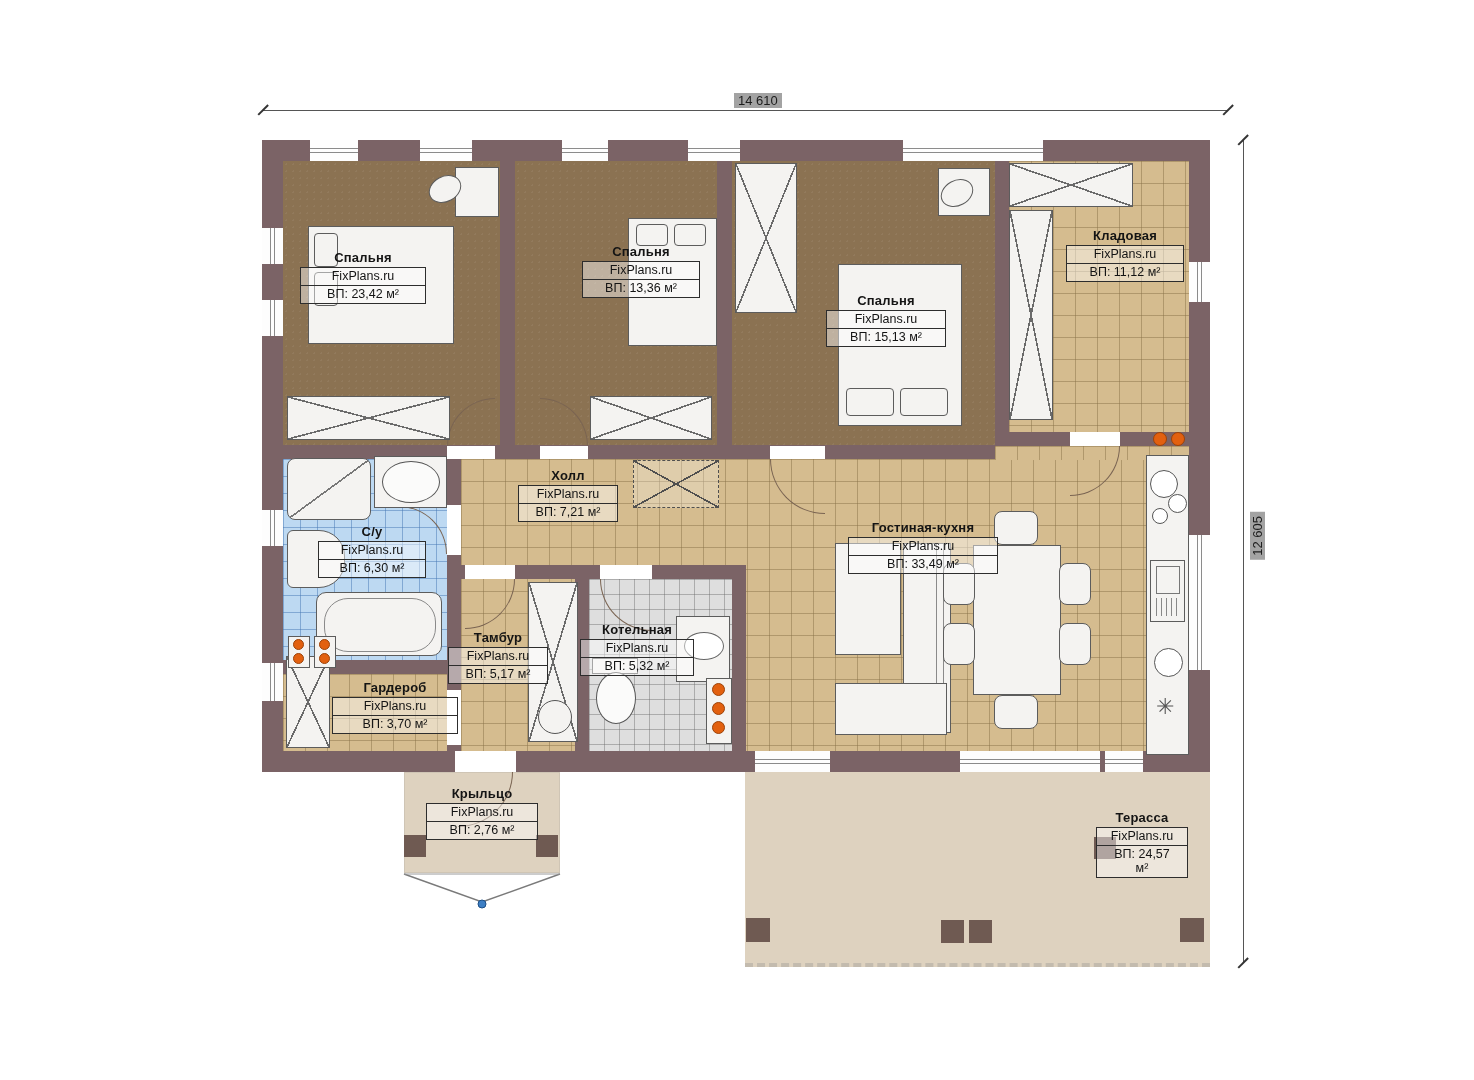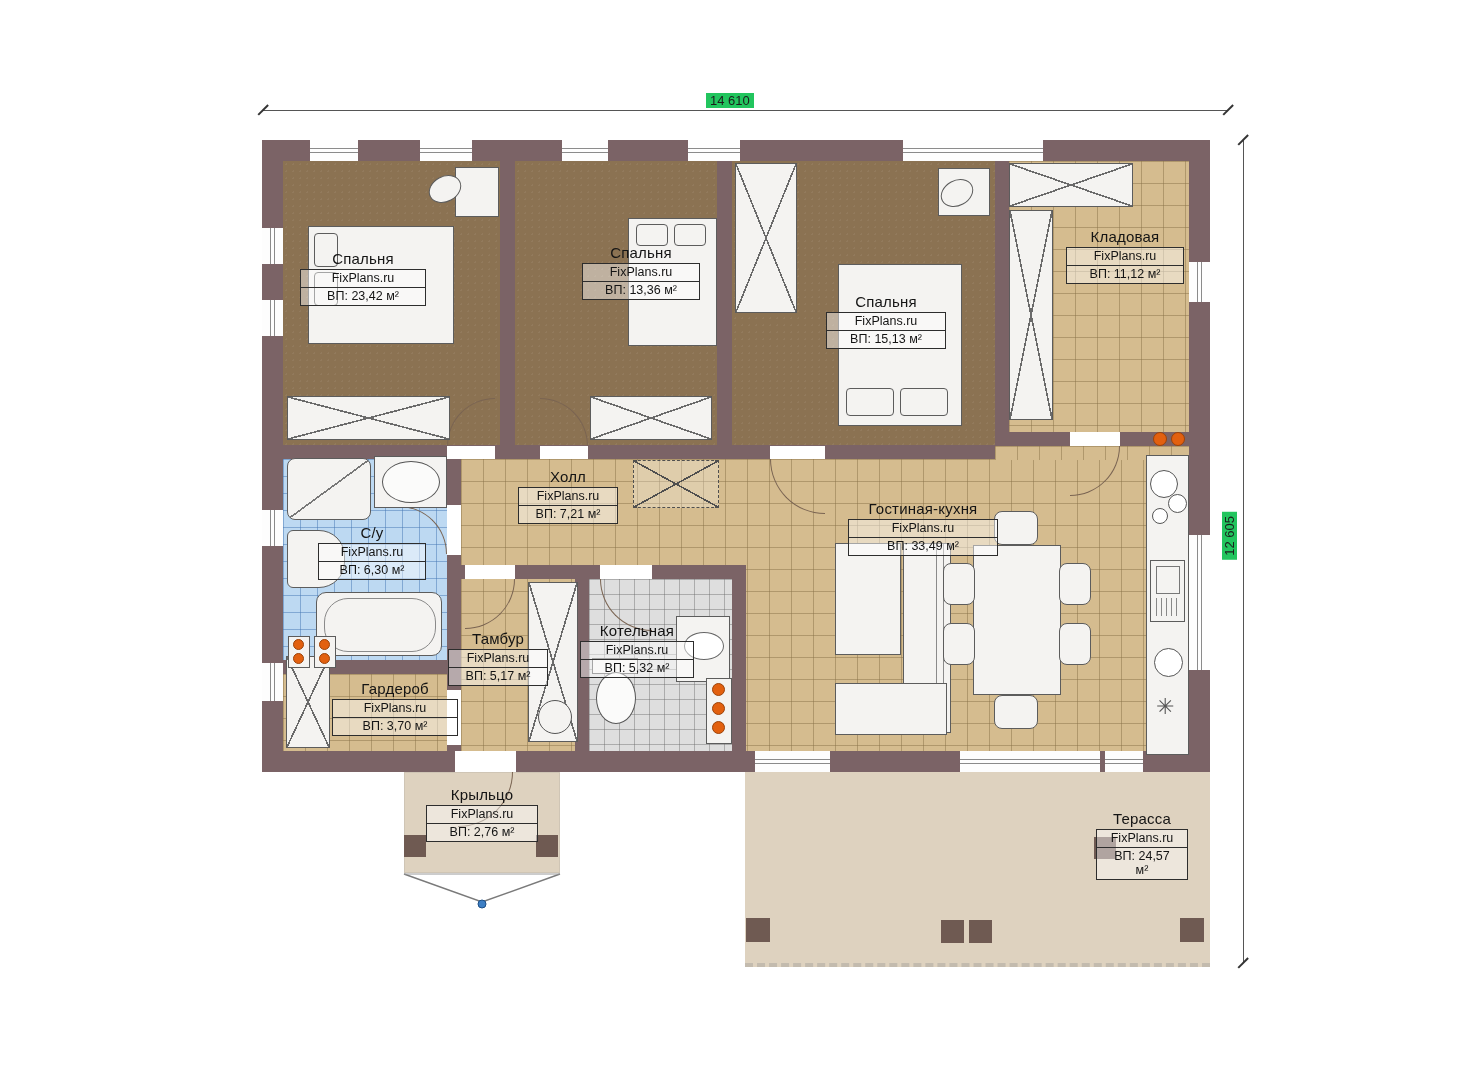"14 610" .dimtext { background: #22c55e -> #a3a3a3; margin-left: none -> 28px }
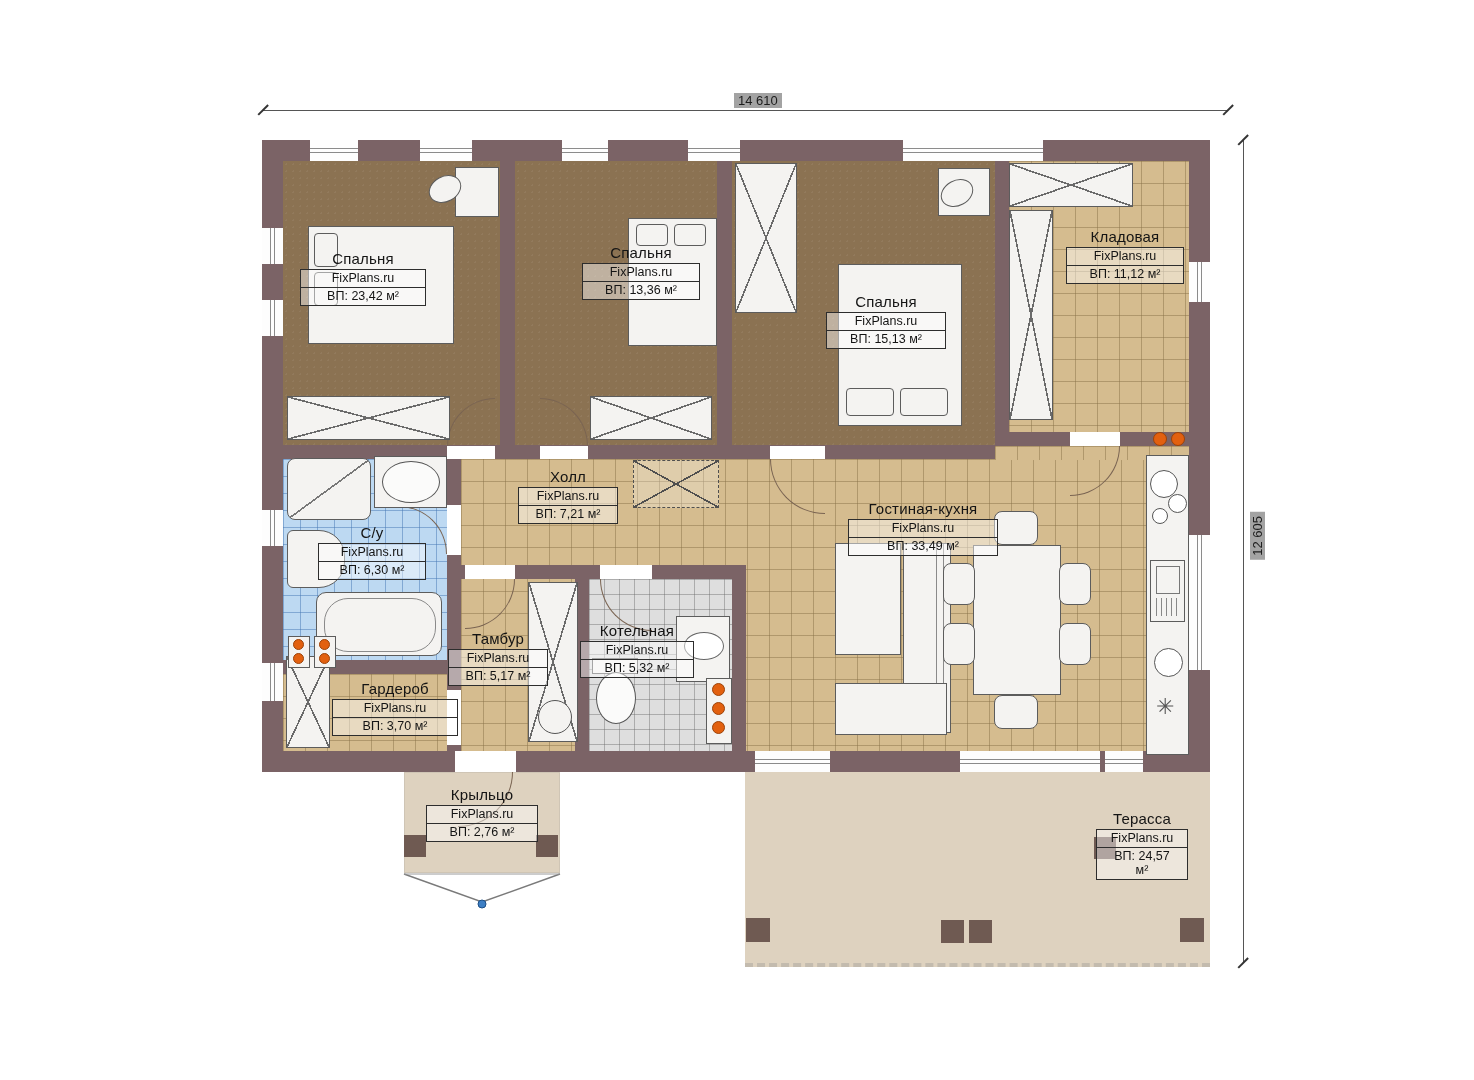"Кладовая" .rl-name { font-size: 15px -> 13px; font-weight: normal -> bold }
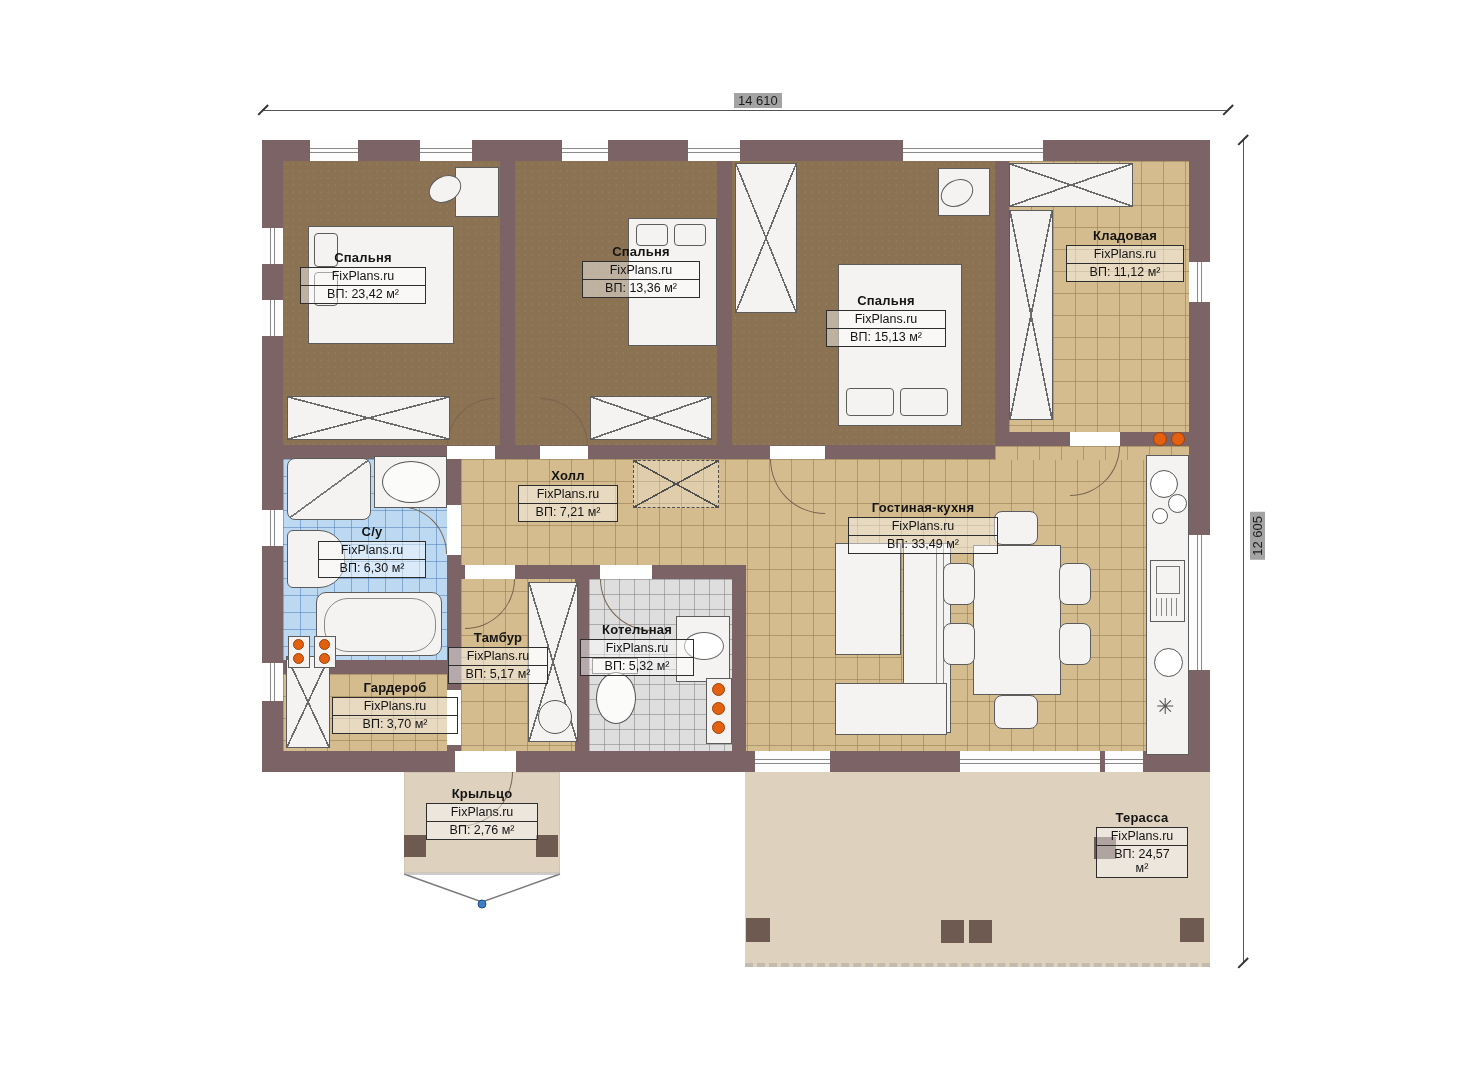"Гостиная-кухня" div.room-label { top: 500px -> 520px }
